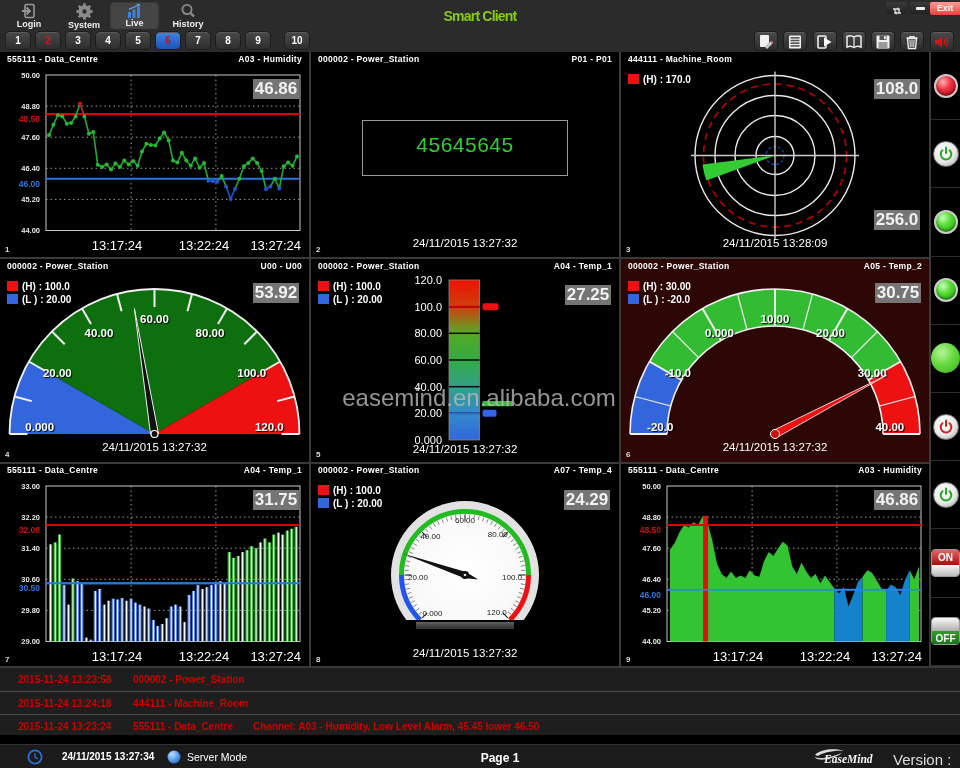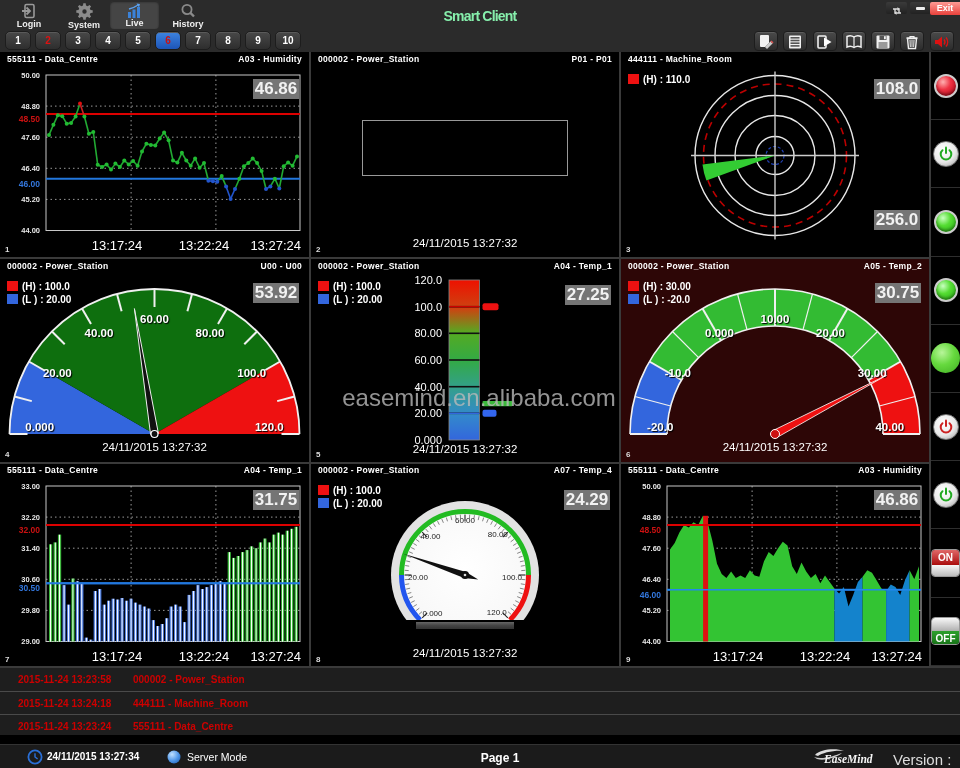"Smart Client" #title { color: #86efac -> #84cc16 }
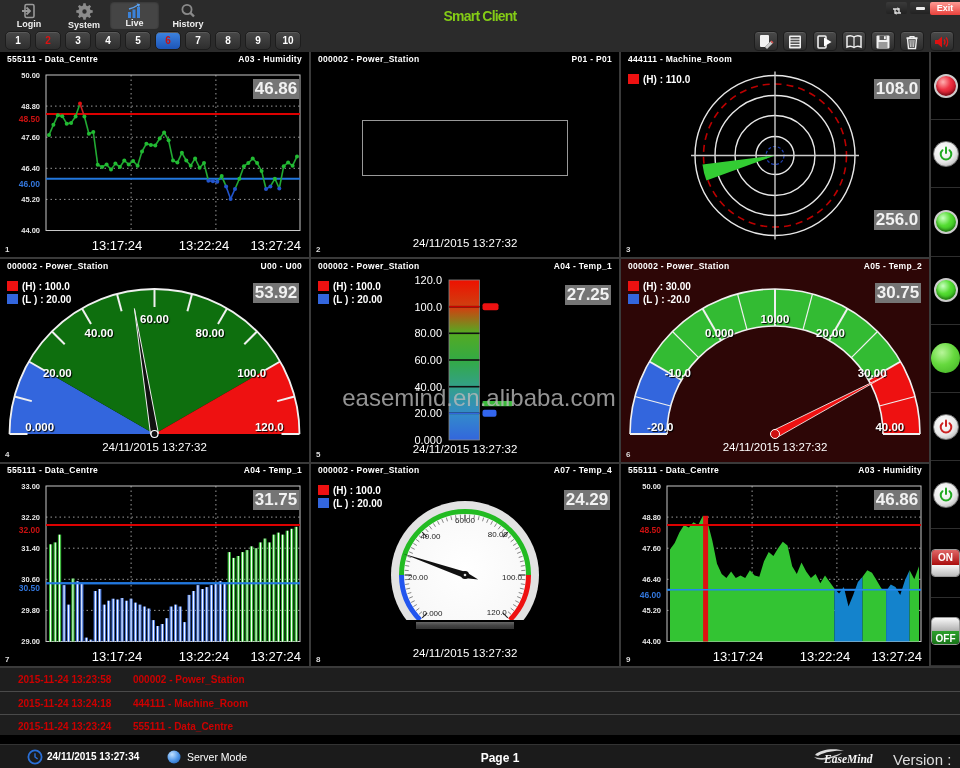"10" div.numbtn { left: 275px -> 284px }
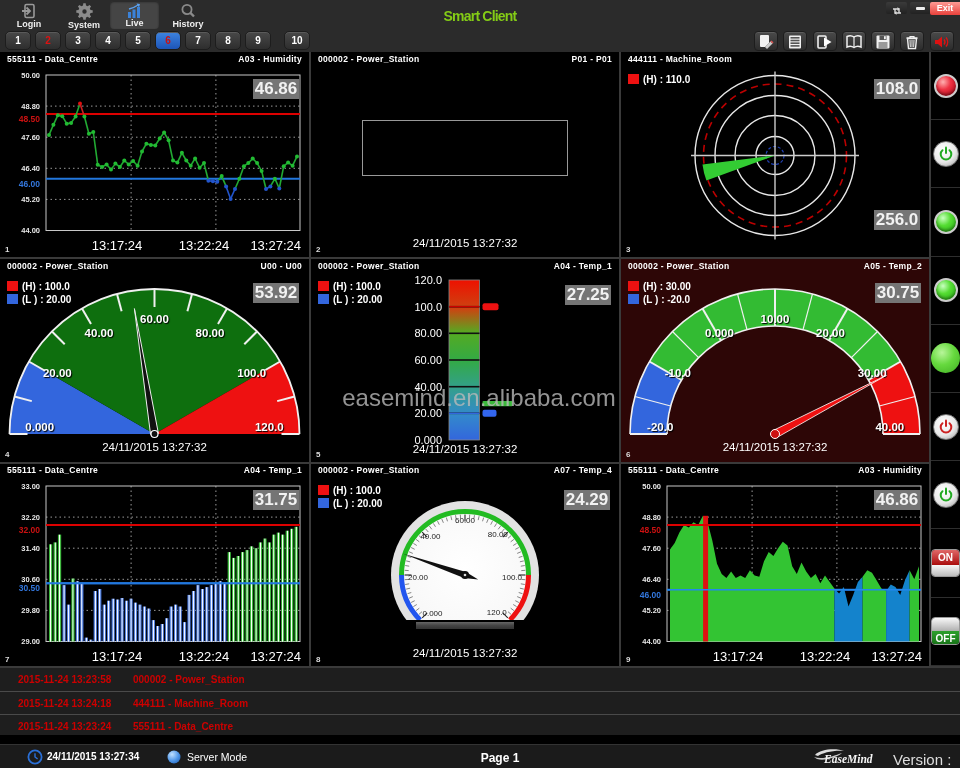"(H) : 110.0" span { text: 110.0 -> 170.0 }
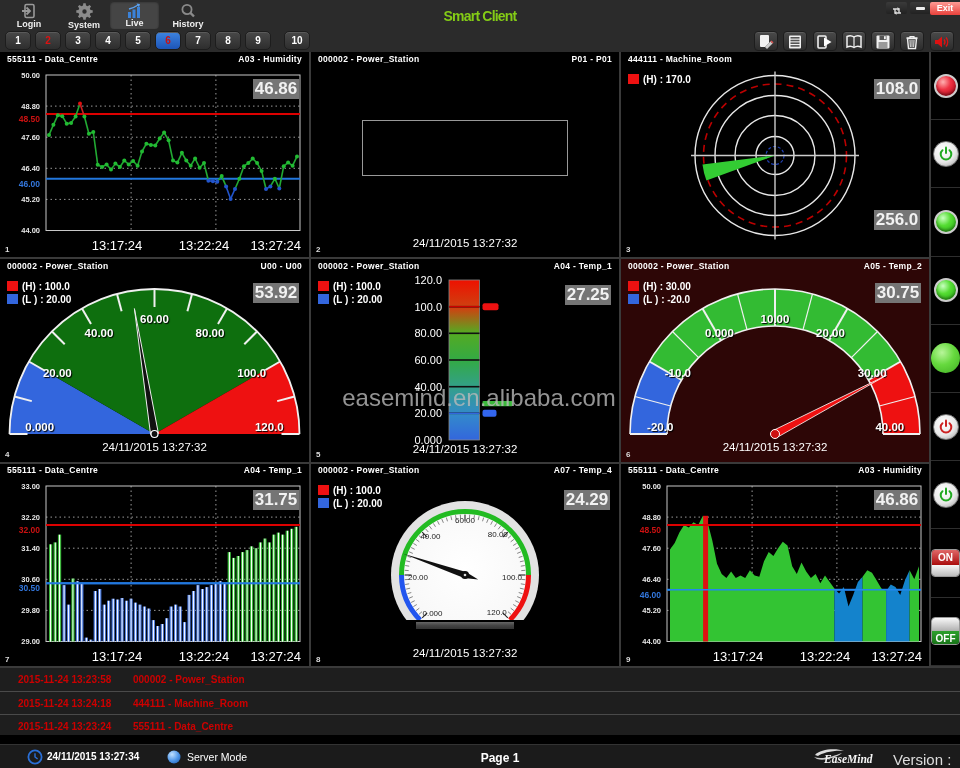"45645645" div { html: none -> <div>45645645</div> }
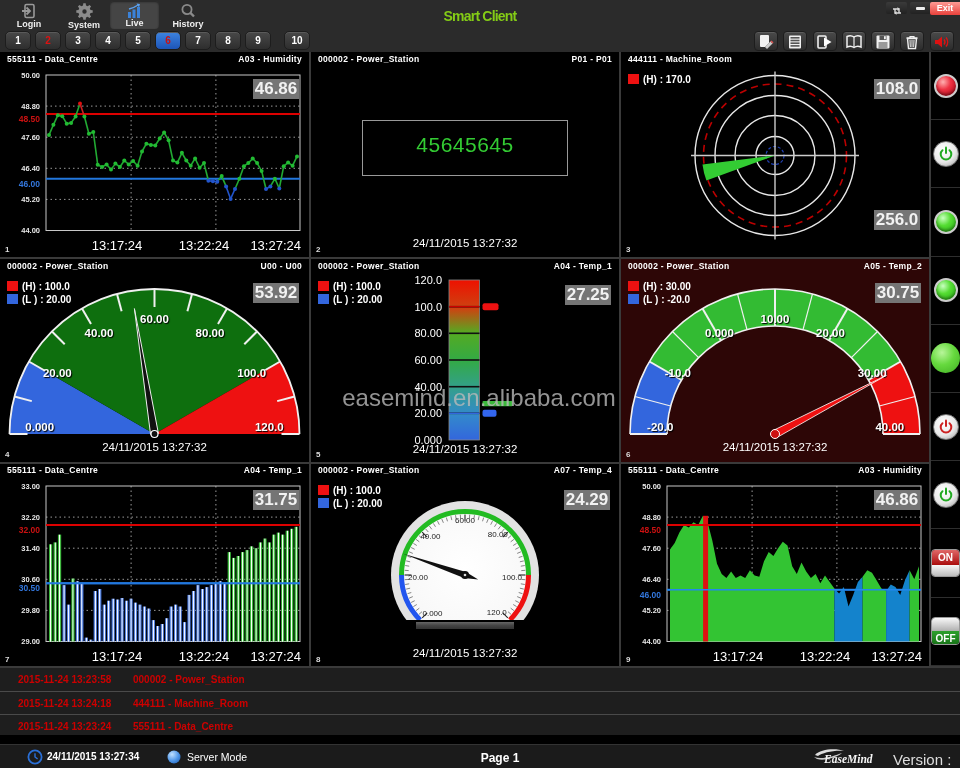"24/11/2015 13:28:09" div.pts { html: none -> <div>24/11/2015 13:28:09</div> }
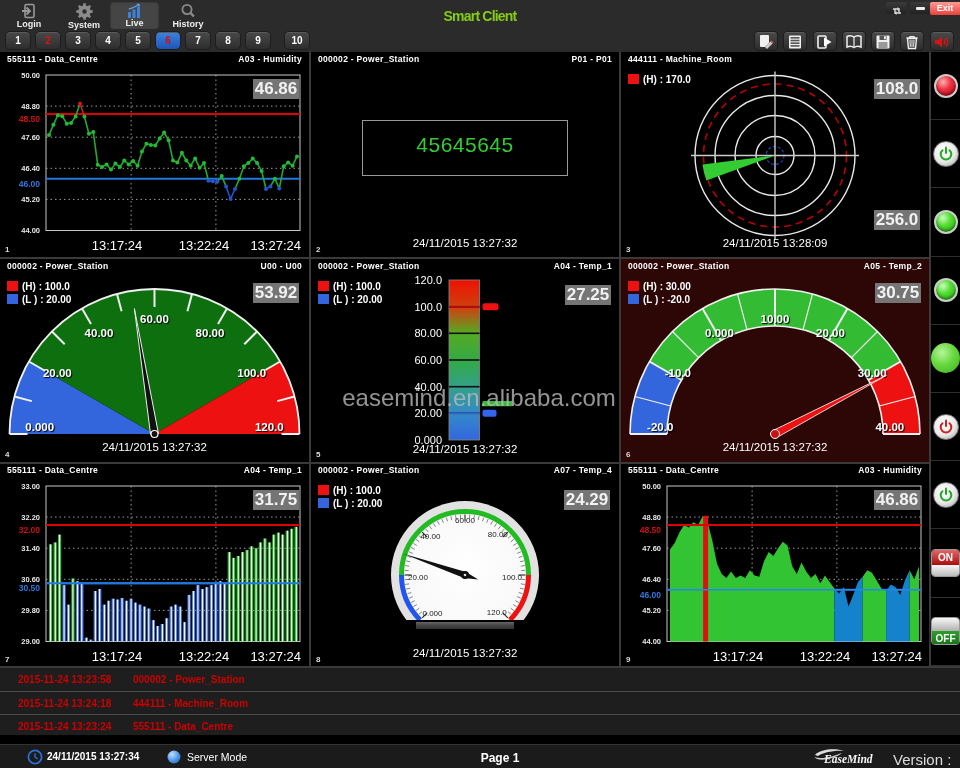"Channel: A03 - Humidity, Low" span { html: none -> <span>Channel: A03 - Humidity, Low Level Alarm, 45.45 lower 46.50</span> }
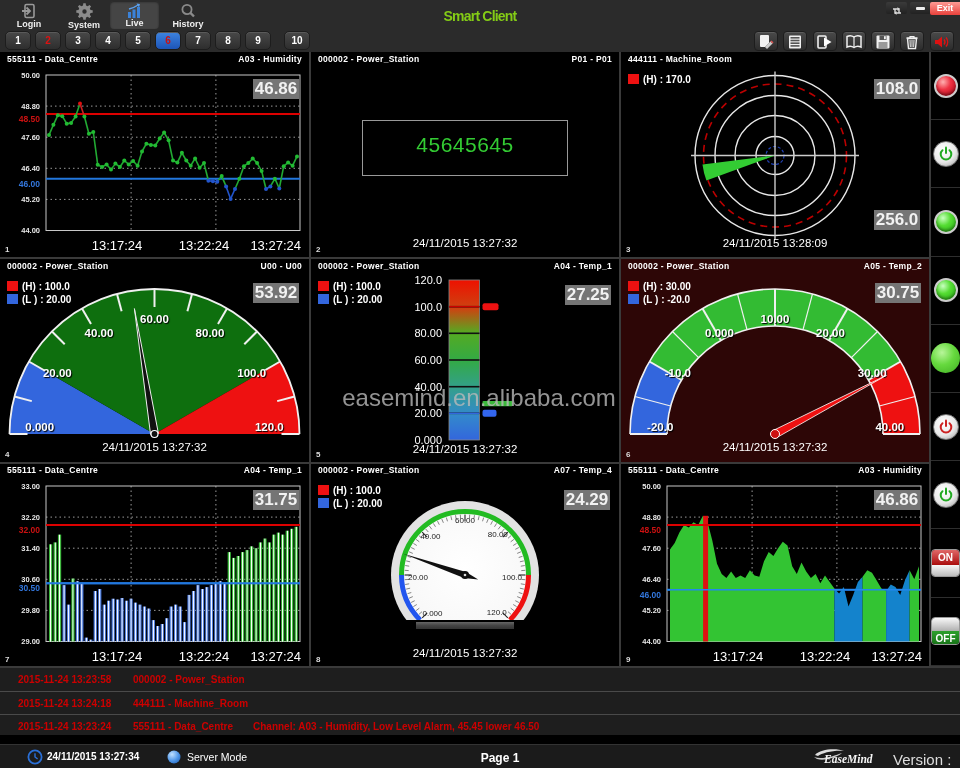"24/11/2015 13:27:34" div.ft { left: 47px -> 62px }
